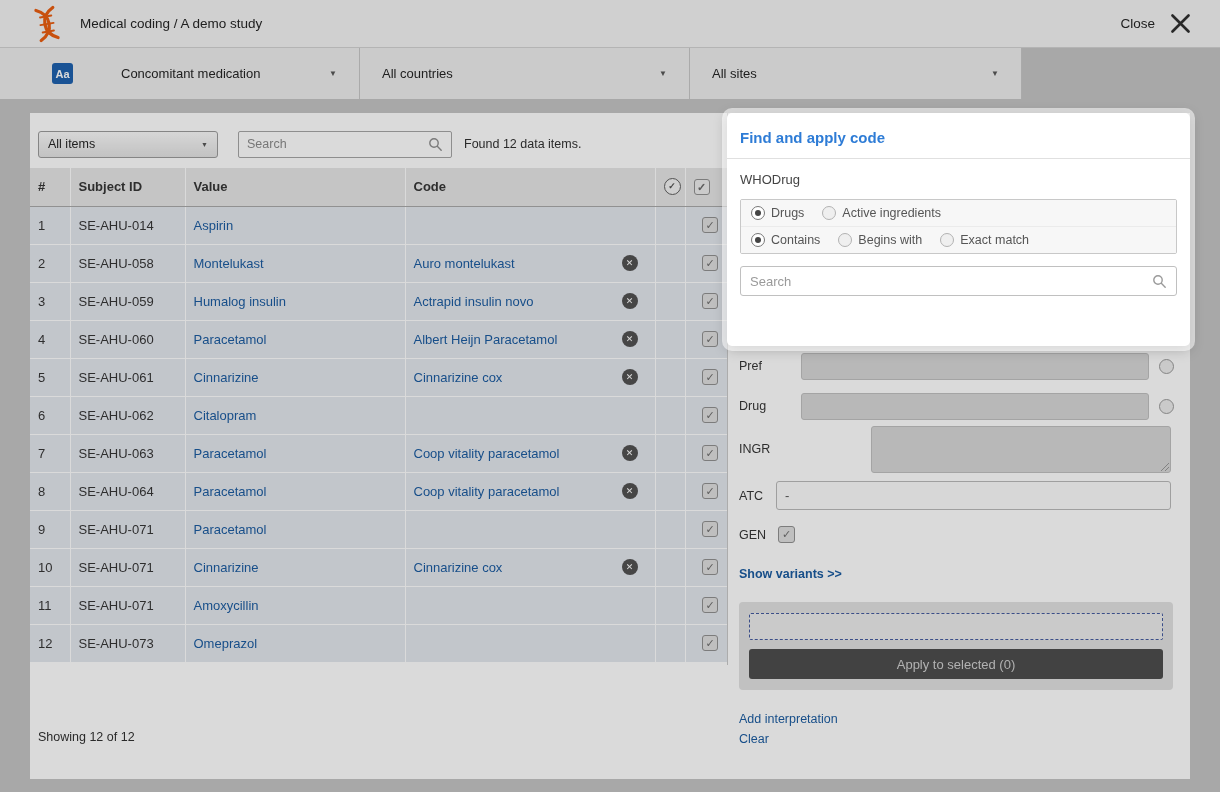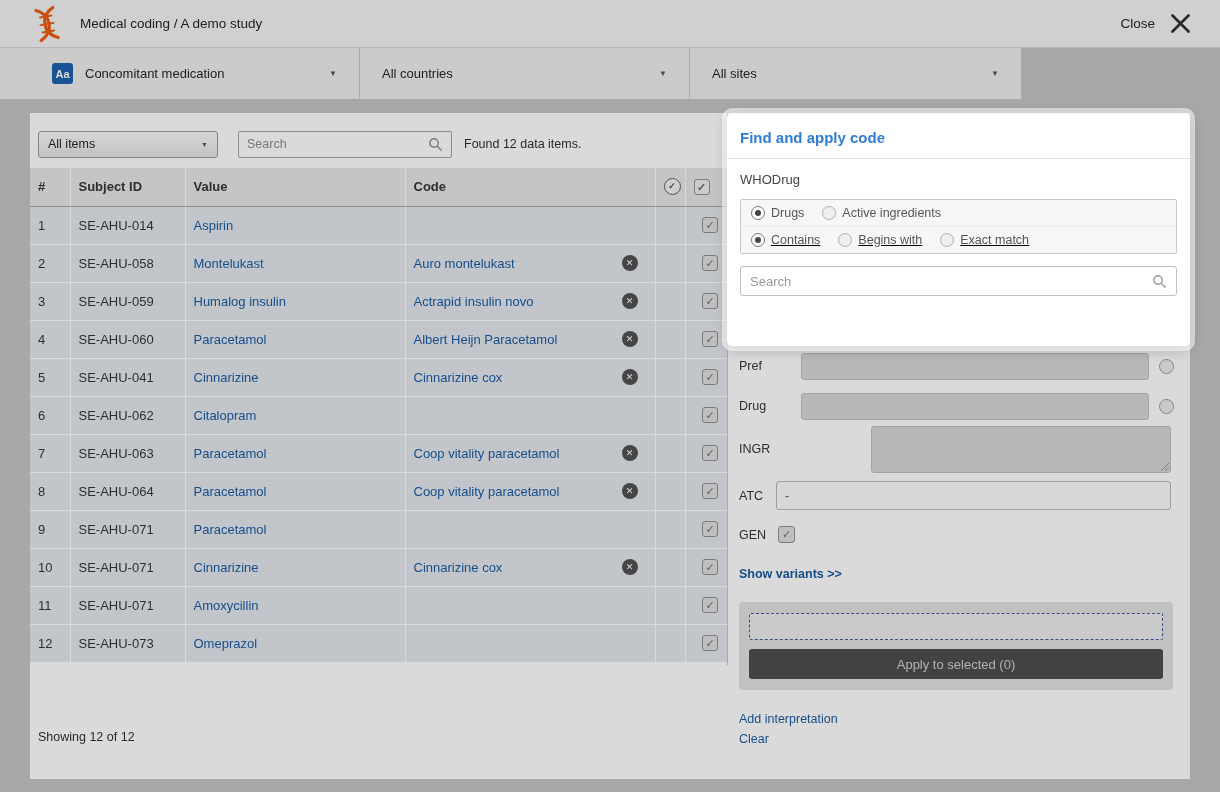"Aa" .seg { gap: none -> 36px }
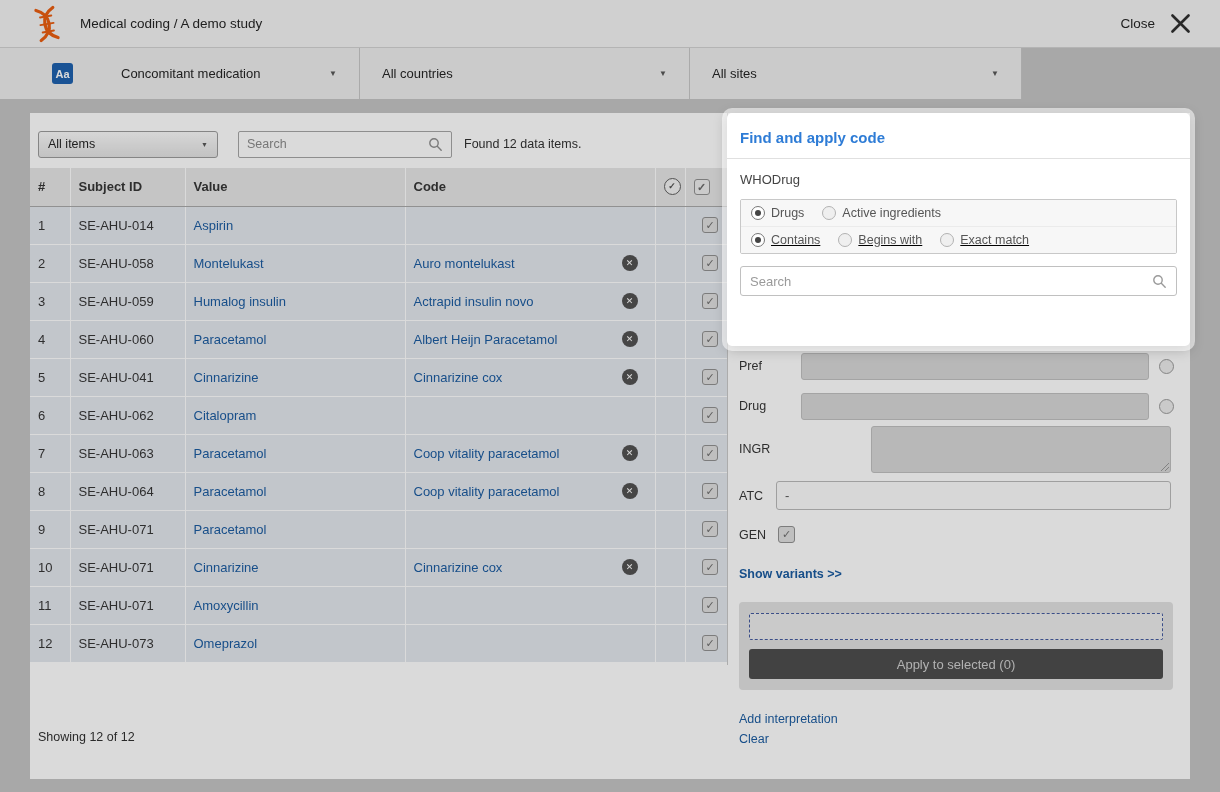"Contains" .opt-row + .opt-row { text-decoration: underline -> none }
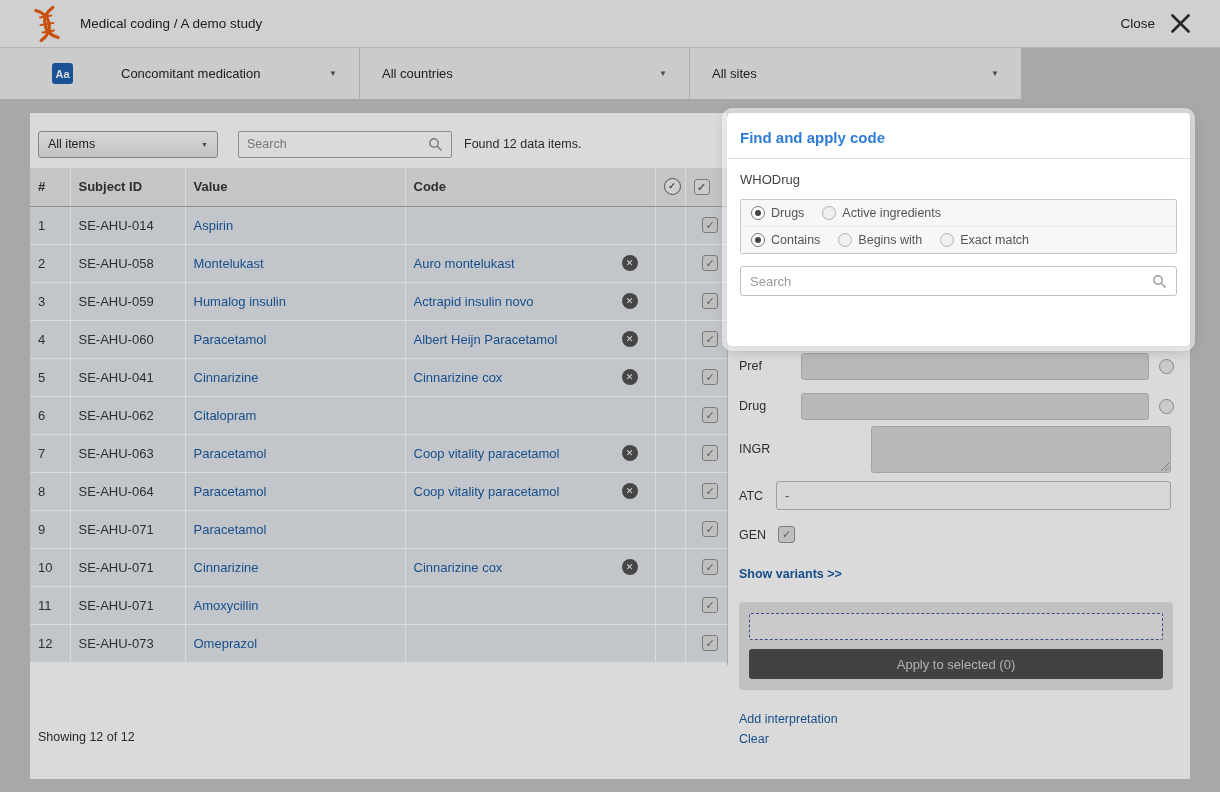"SE-AHU-041" td { text: SE-AHU-041 -> SE-AHU-061 }
